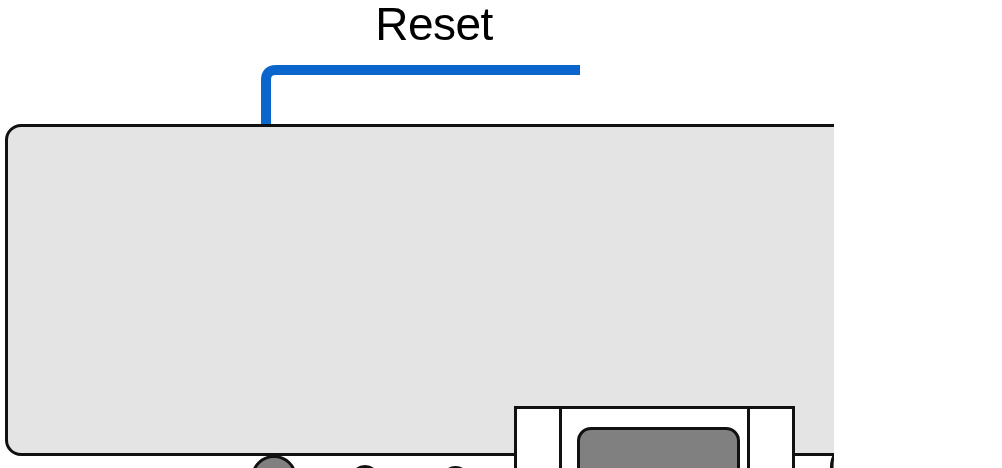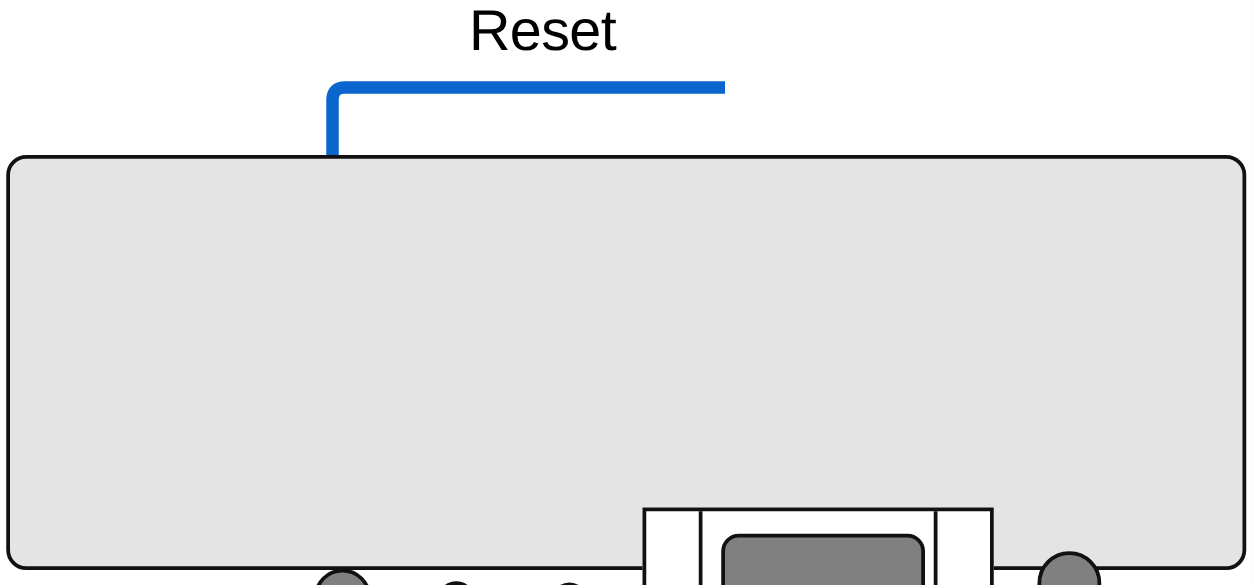"Reset" #stage { width: 1002px -> 834px }
